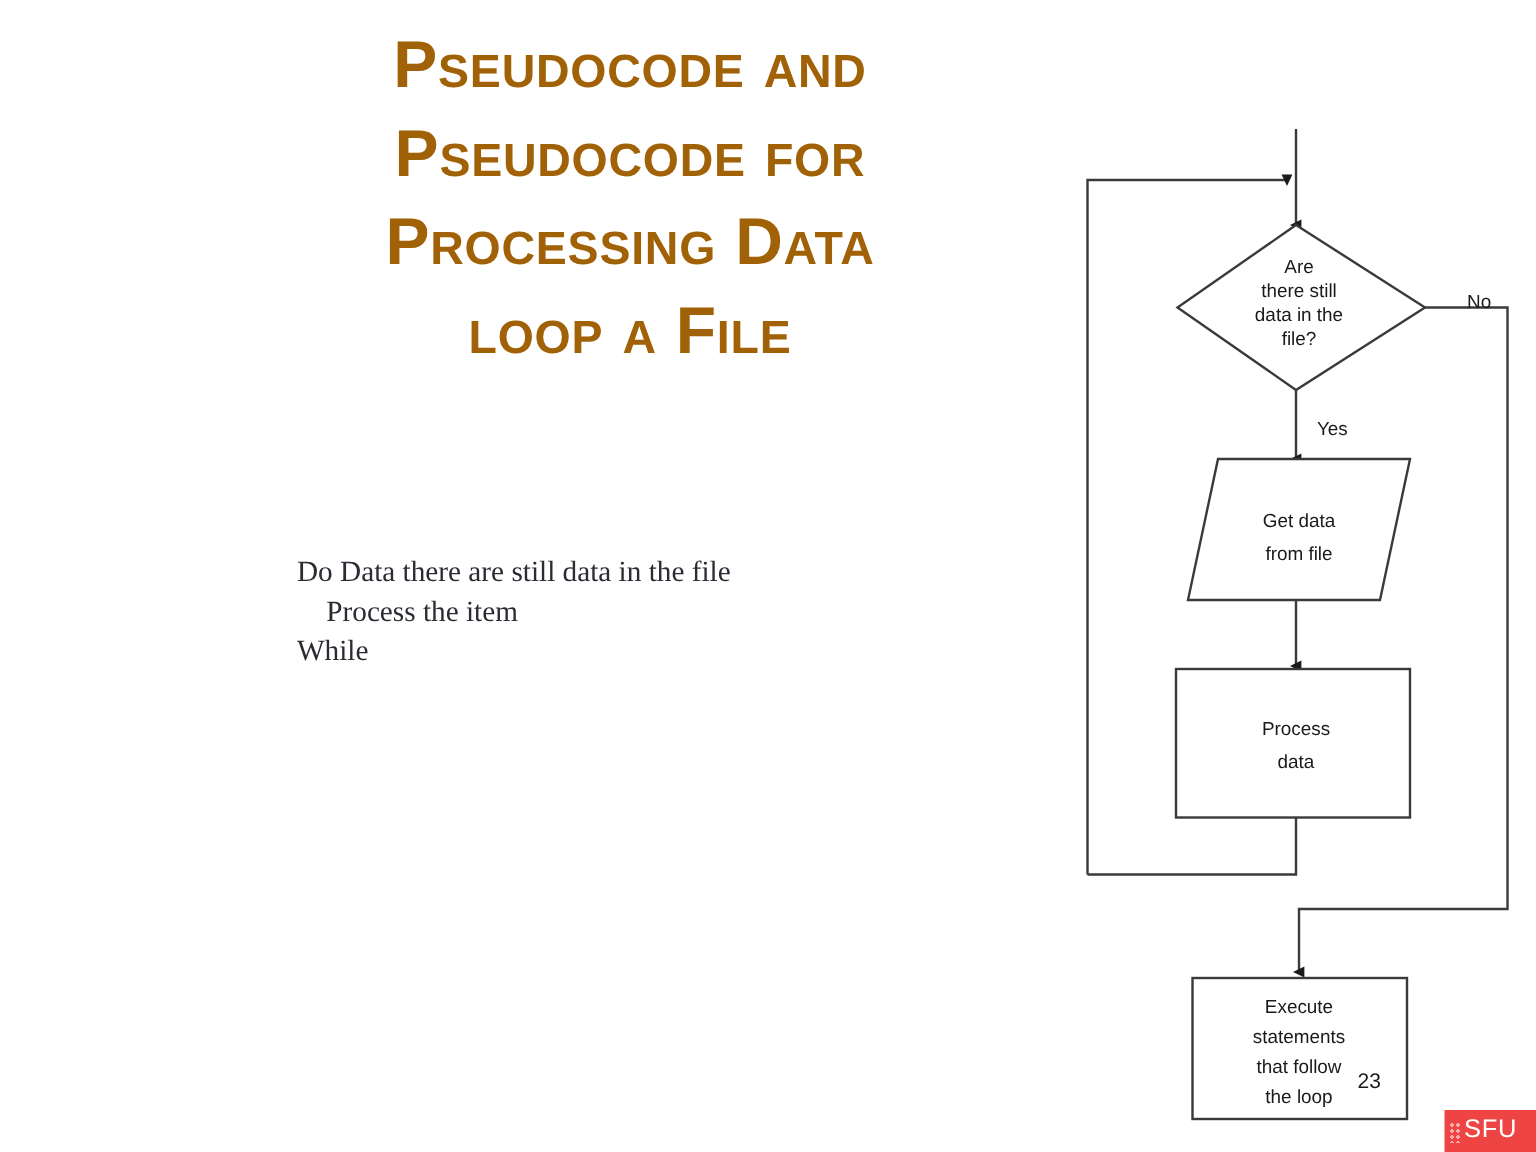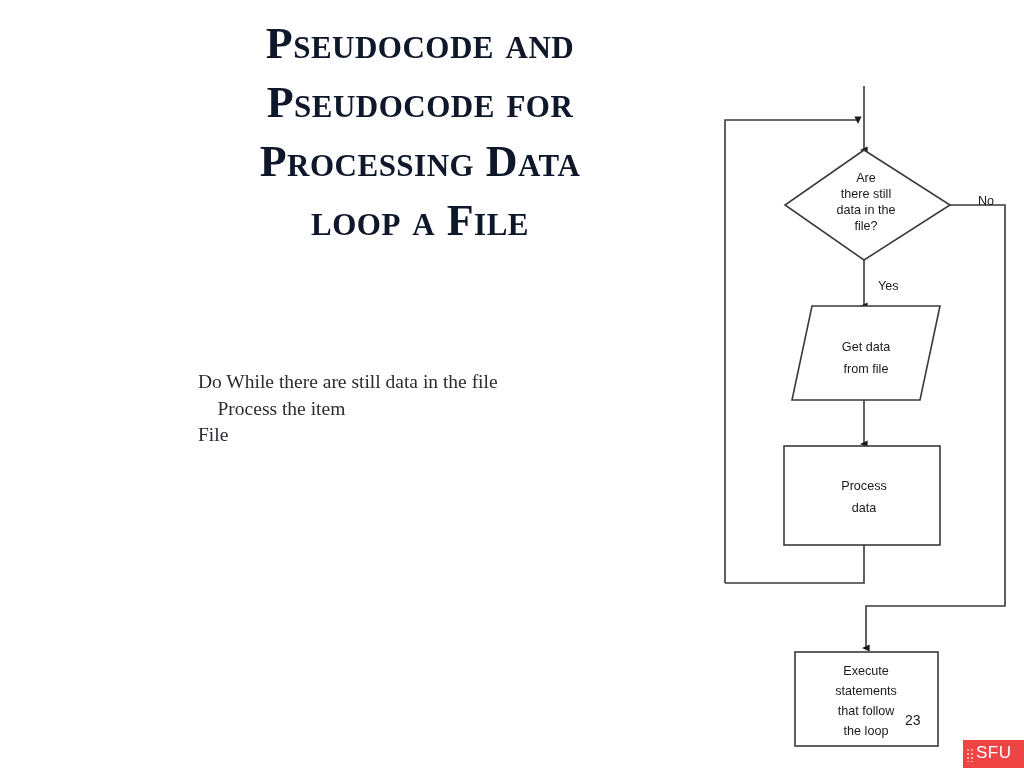"Pseudocode and" #title { color: #0f172a -> #a16207; font-family: Liberation Serif, serif -> Liberation Sans, sans-serif }
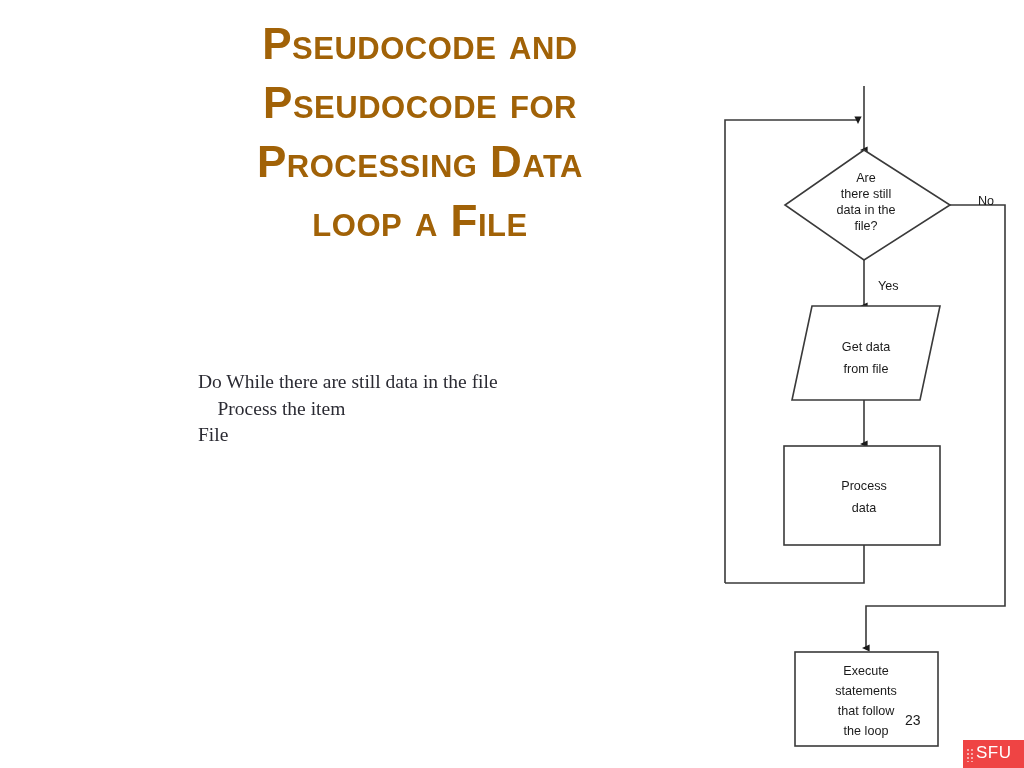"Do While there are still" span.pline { text: While -> Data }
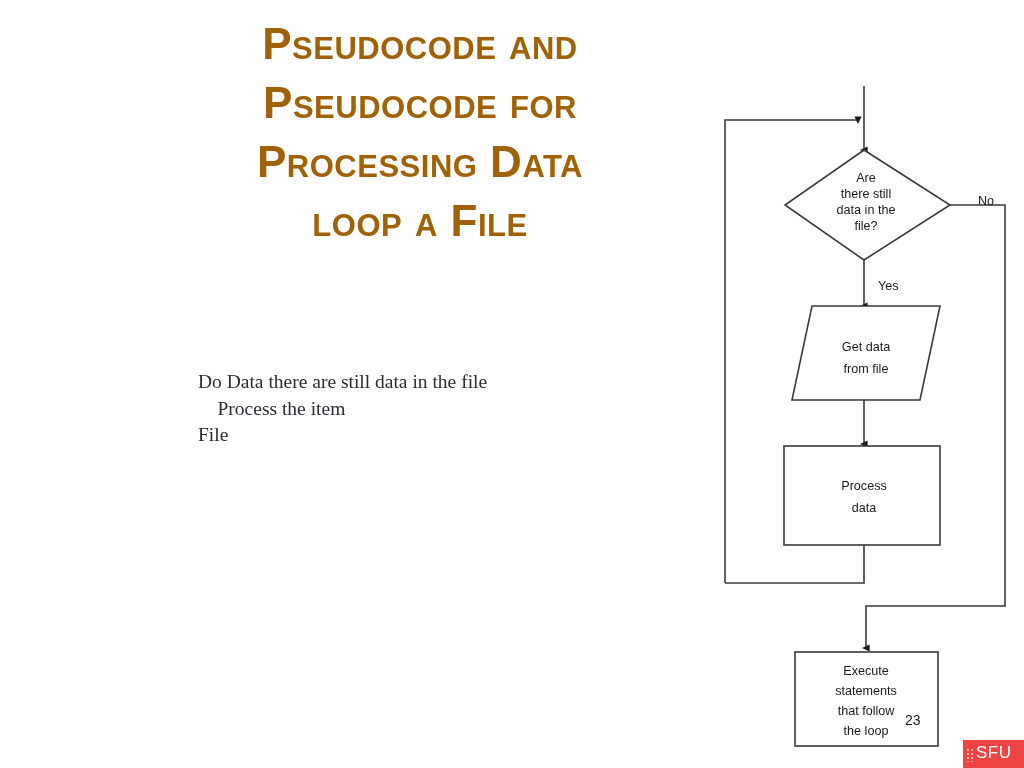"File" span.pline { text: File -> While }
